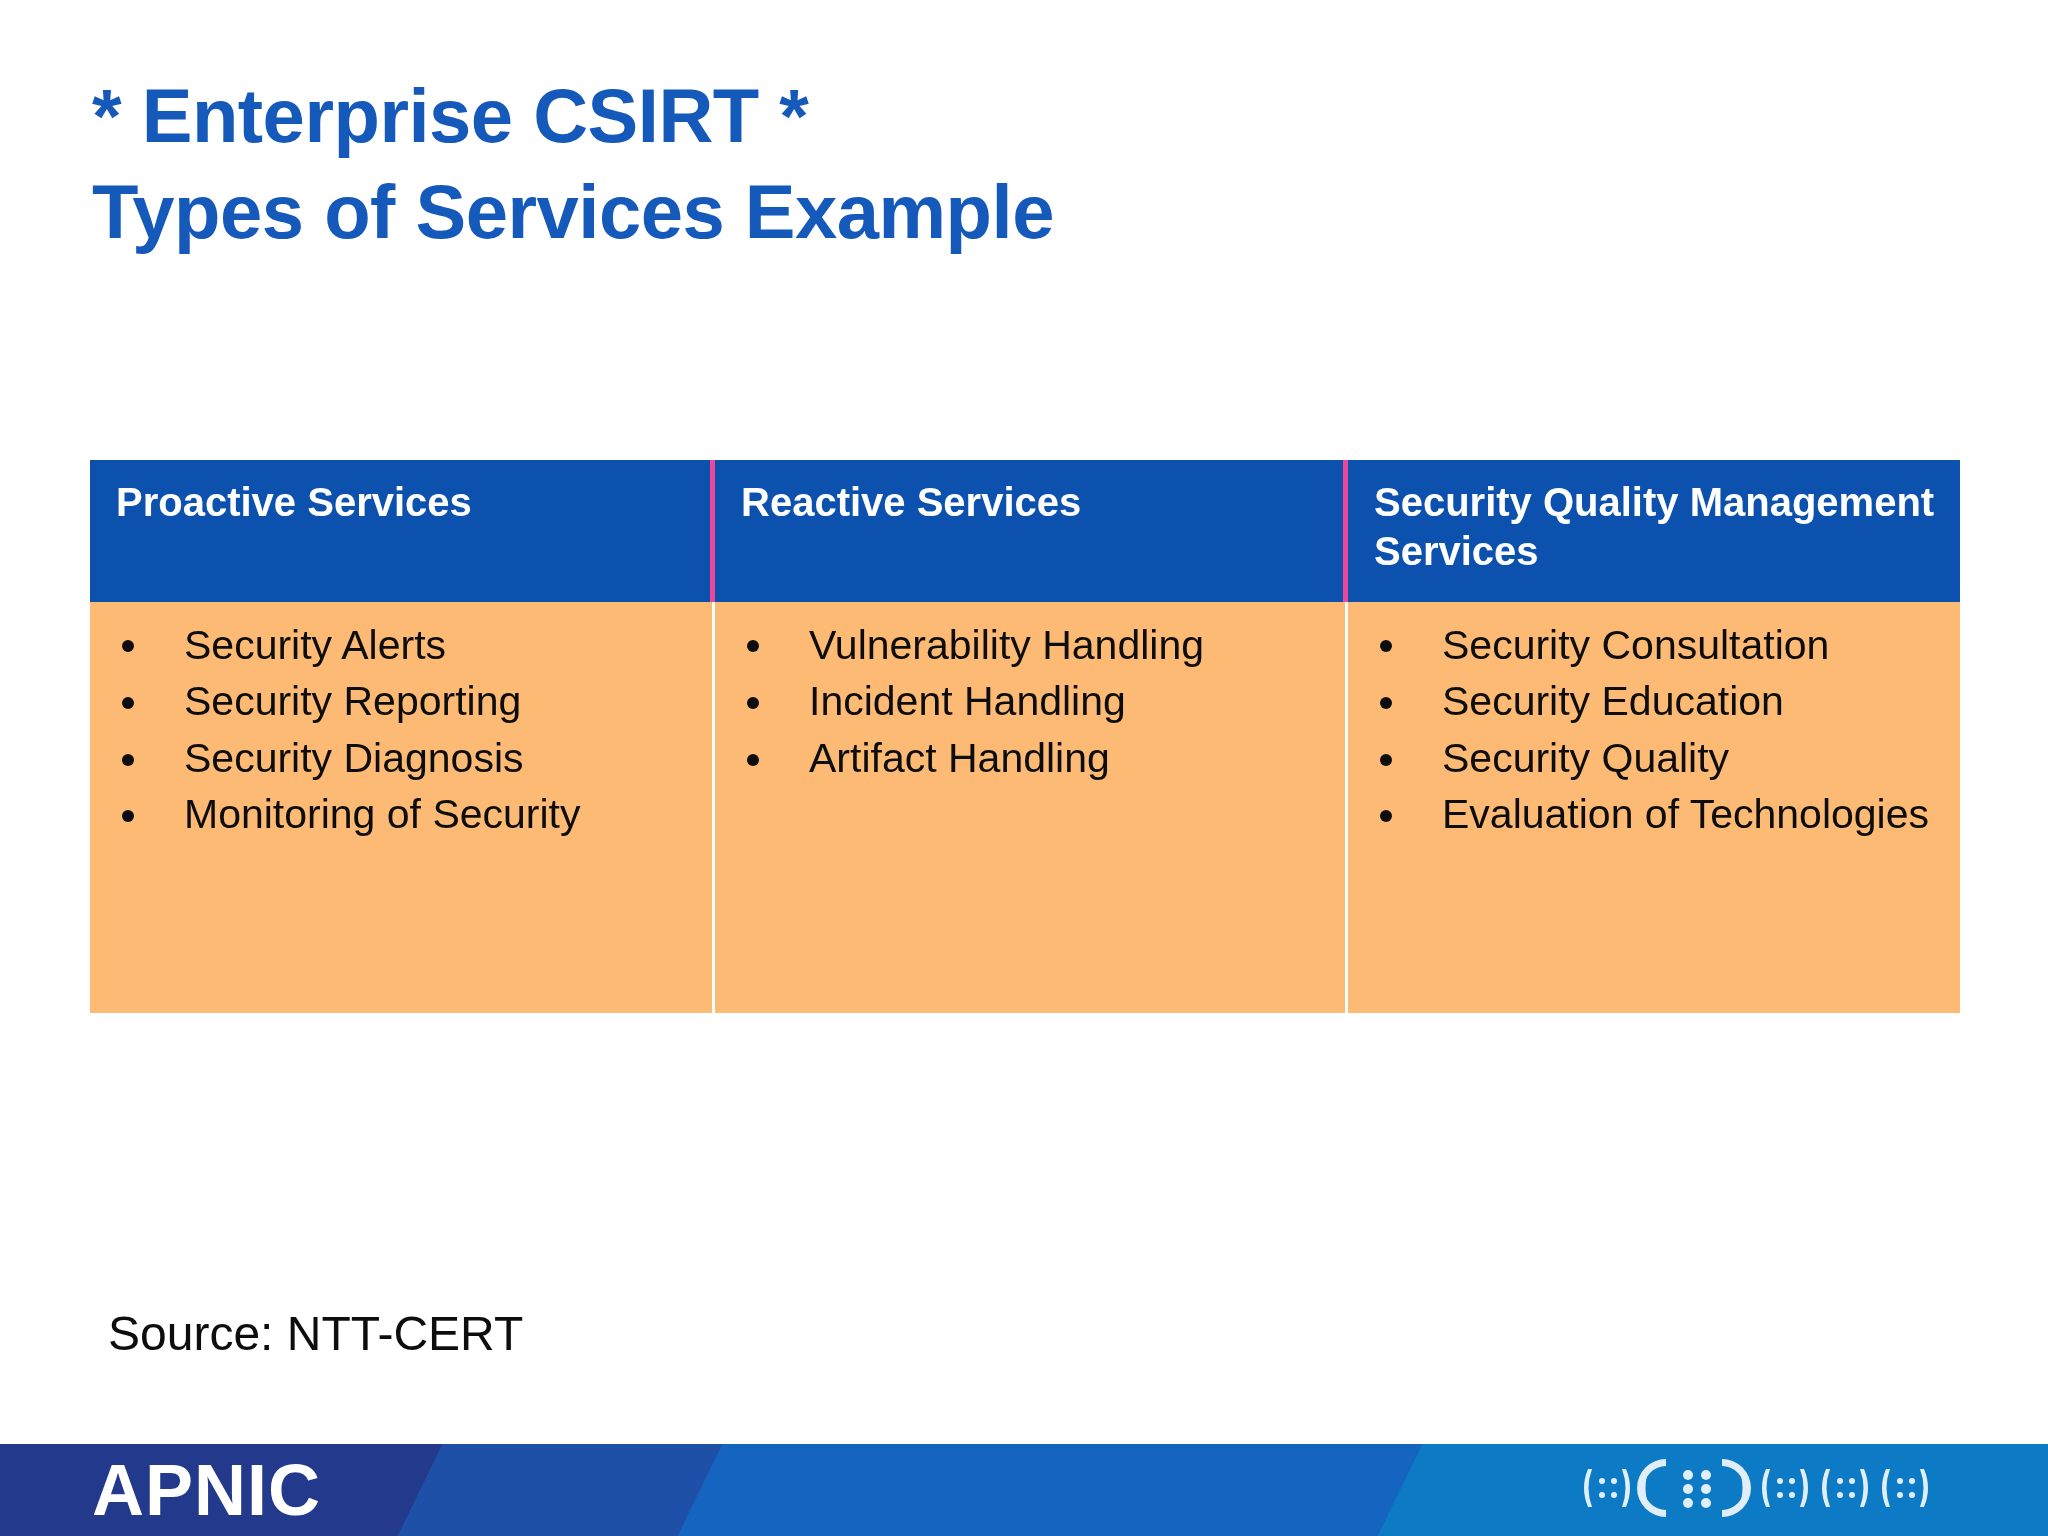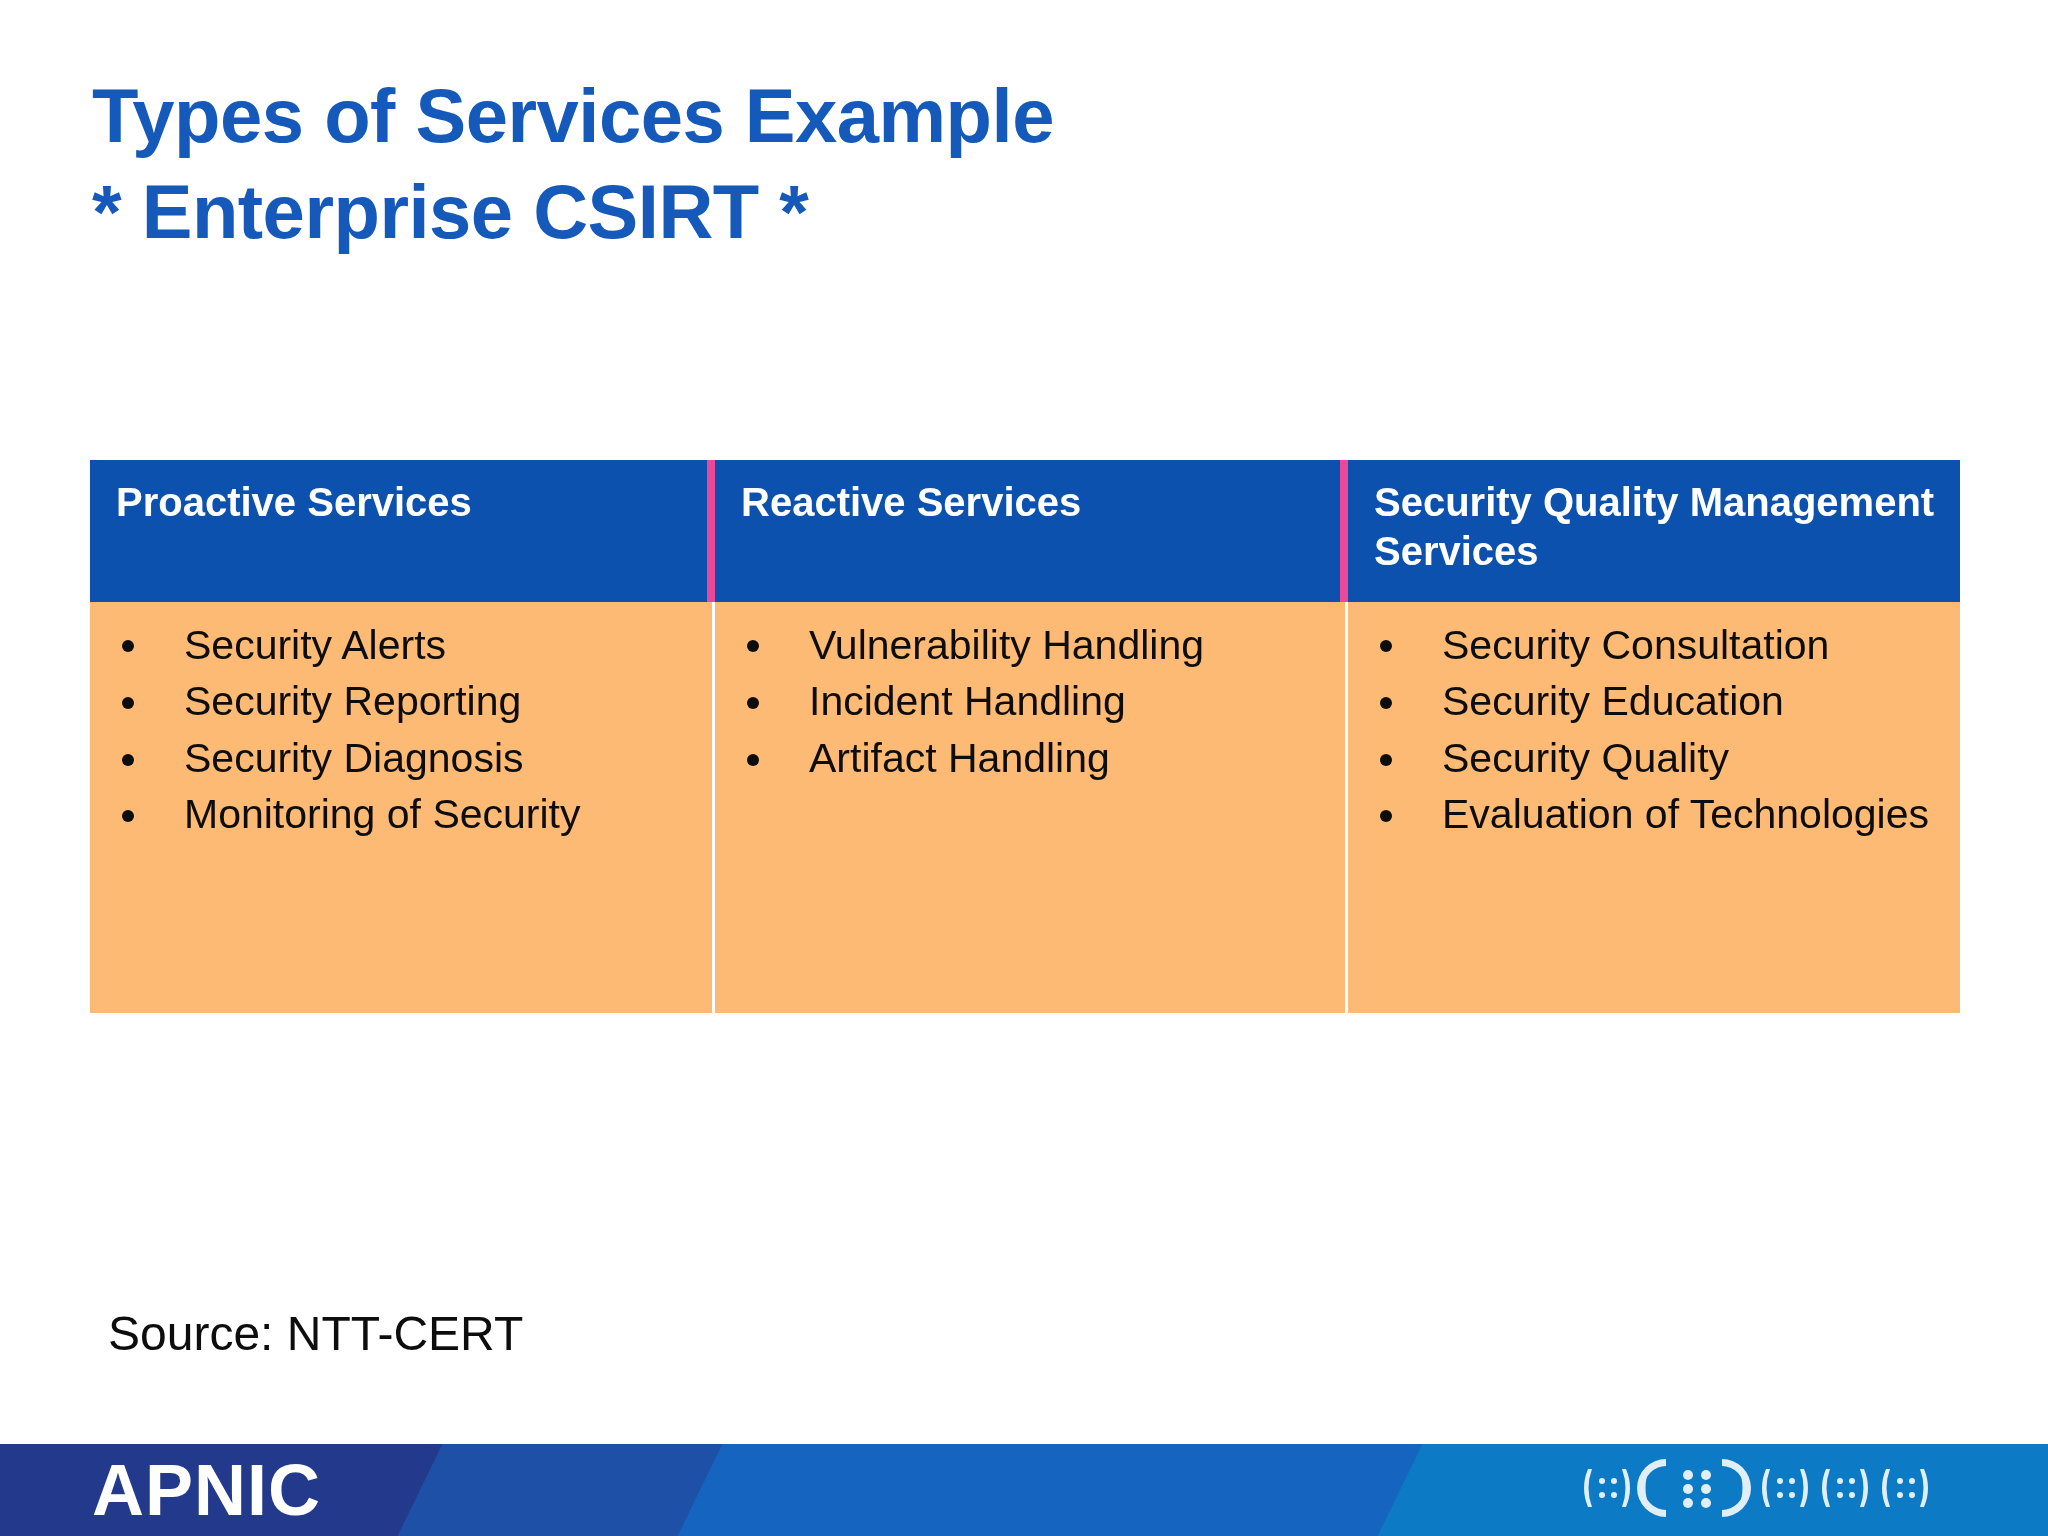"Types of Services Example" span.line { order: before "* Enterprise CSIRT *" -> after "* Enterprise CSIRT *" }
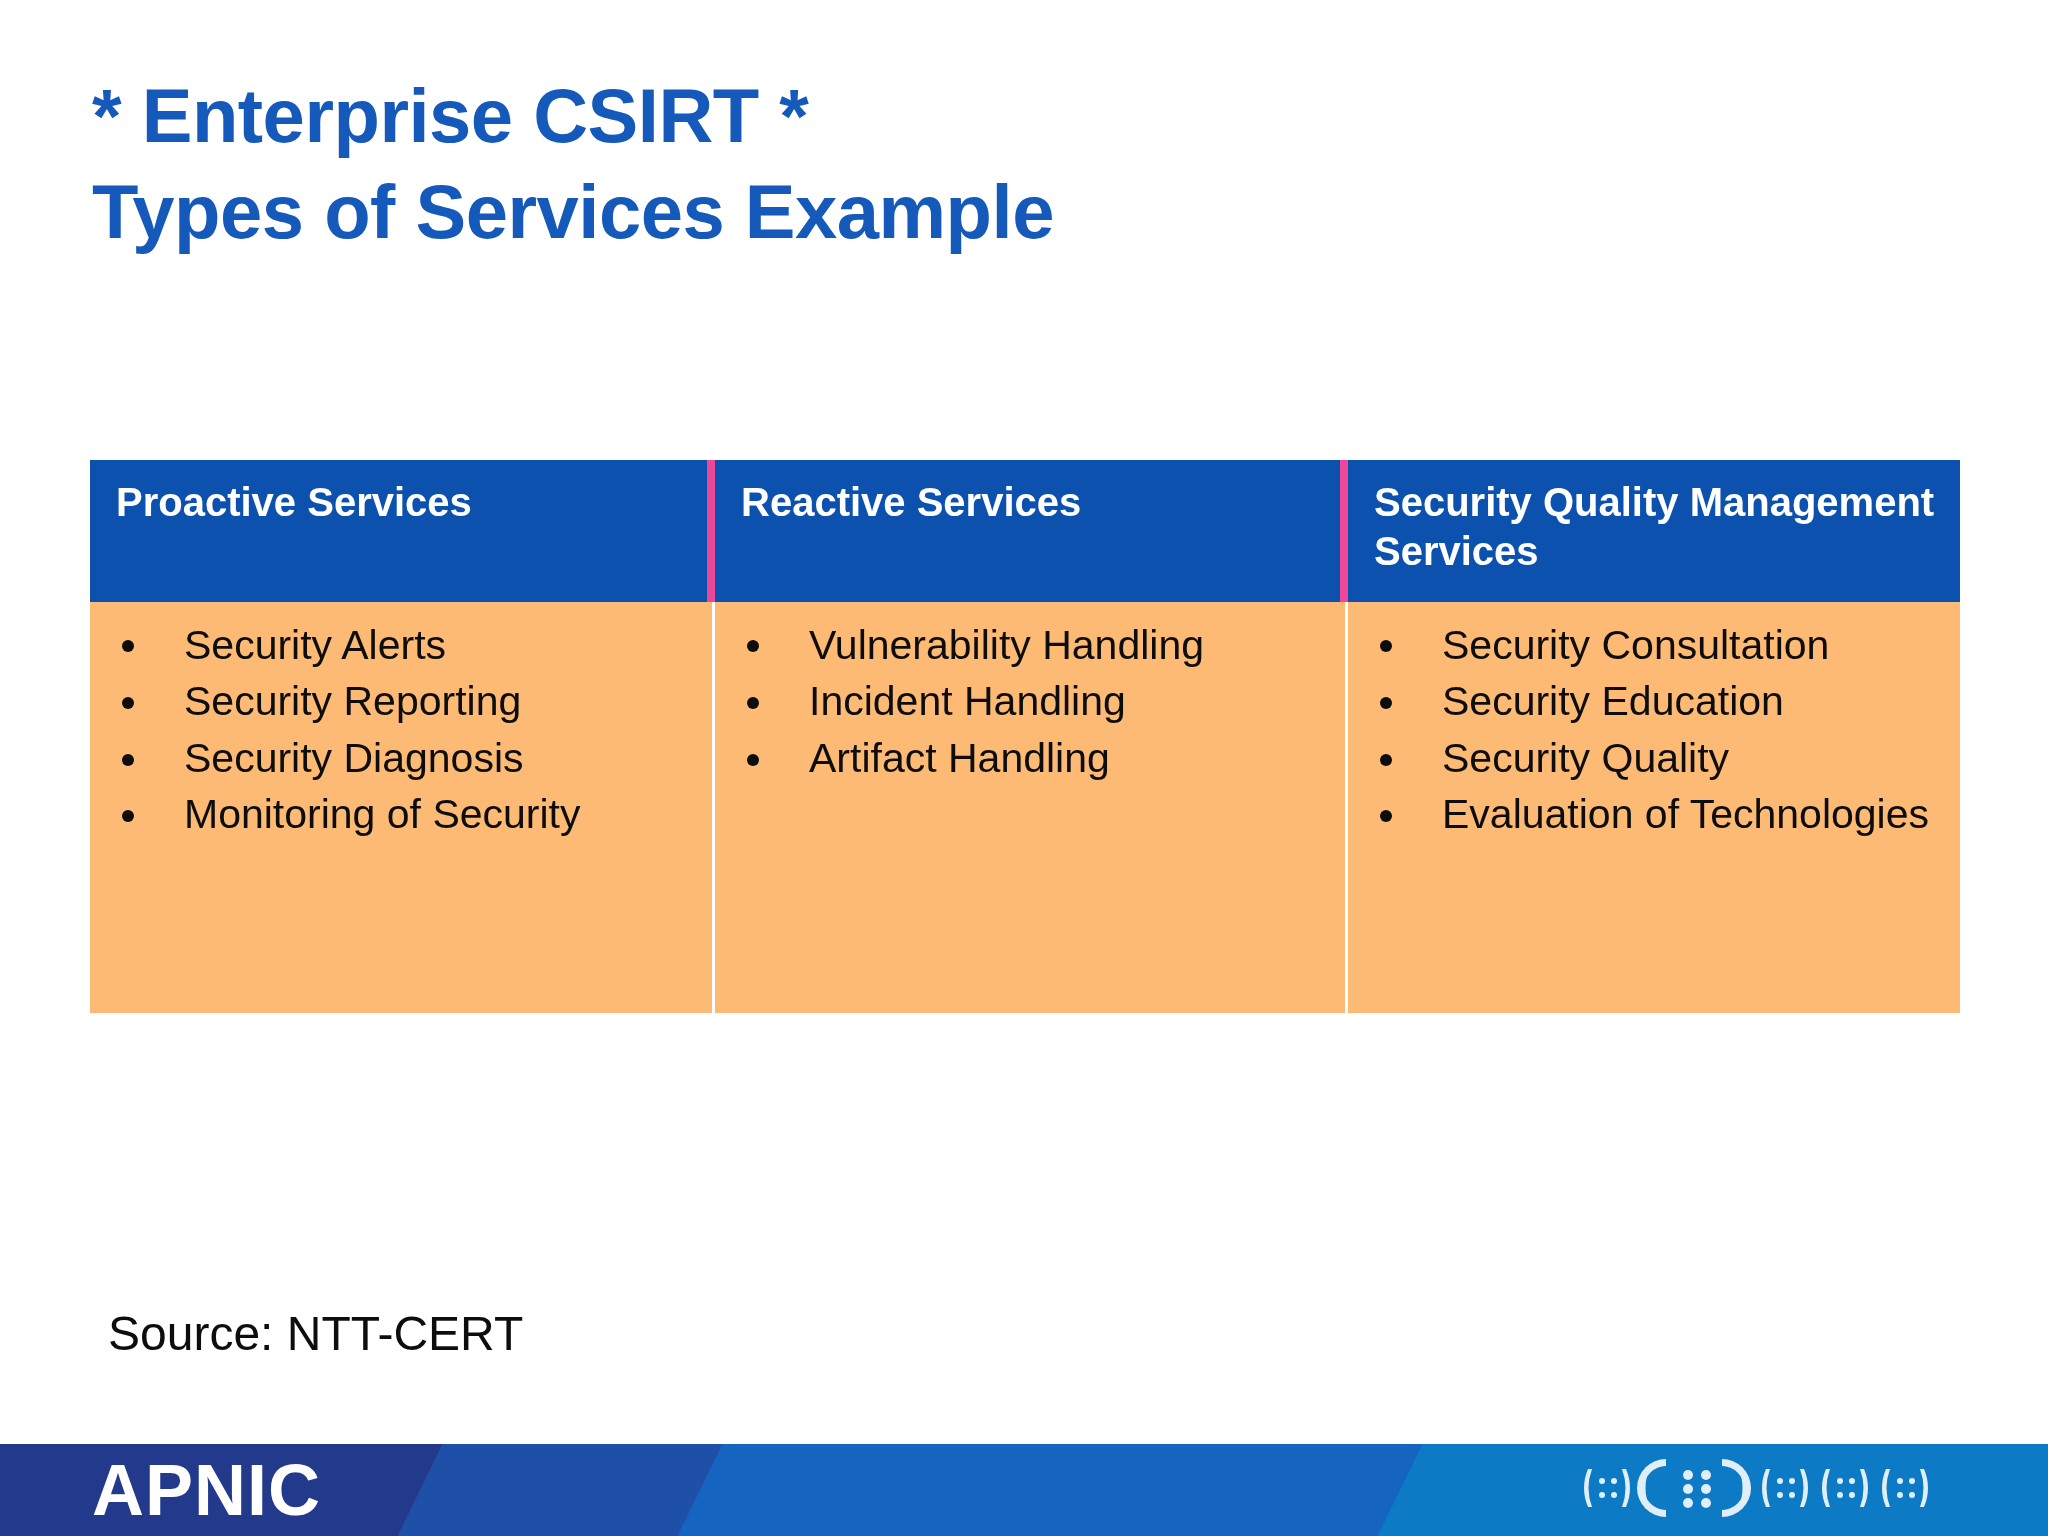"Proactive Services" .services-table th { border-right: 8px solid #ec4899 -> 5px solid #ec4899 }
